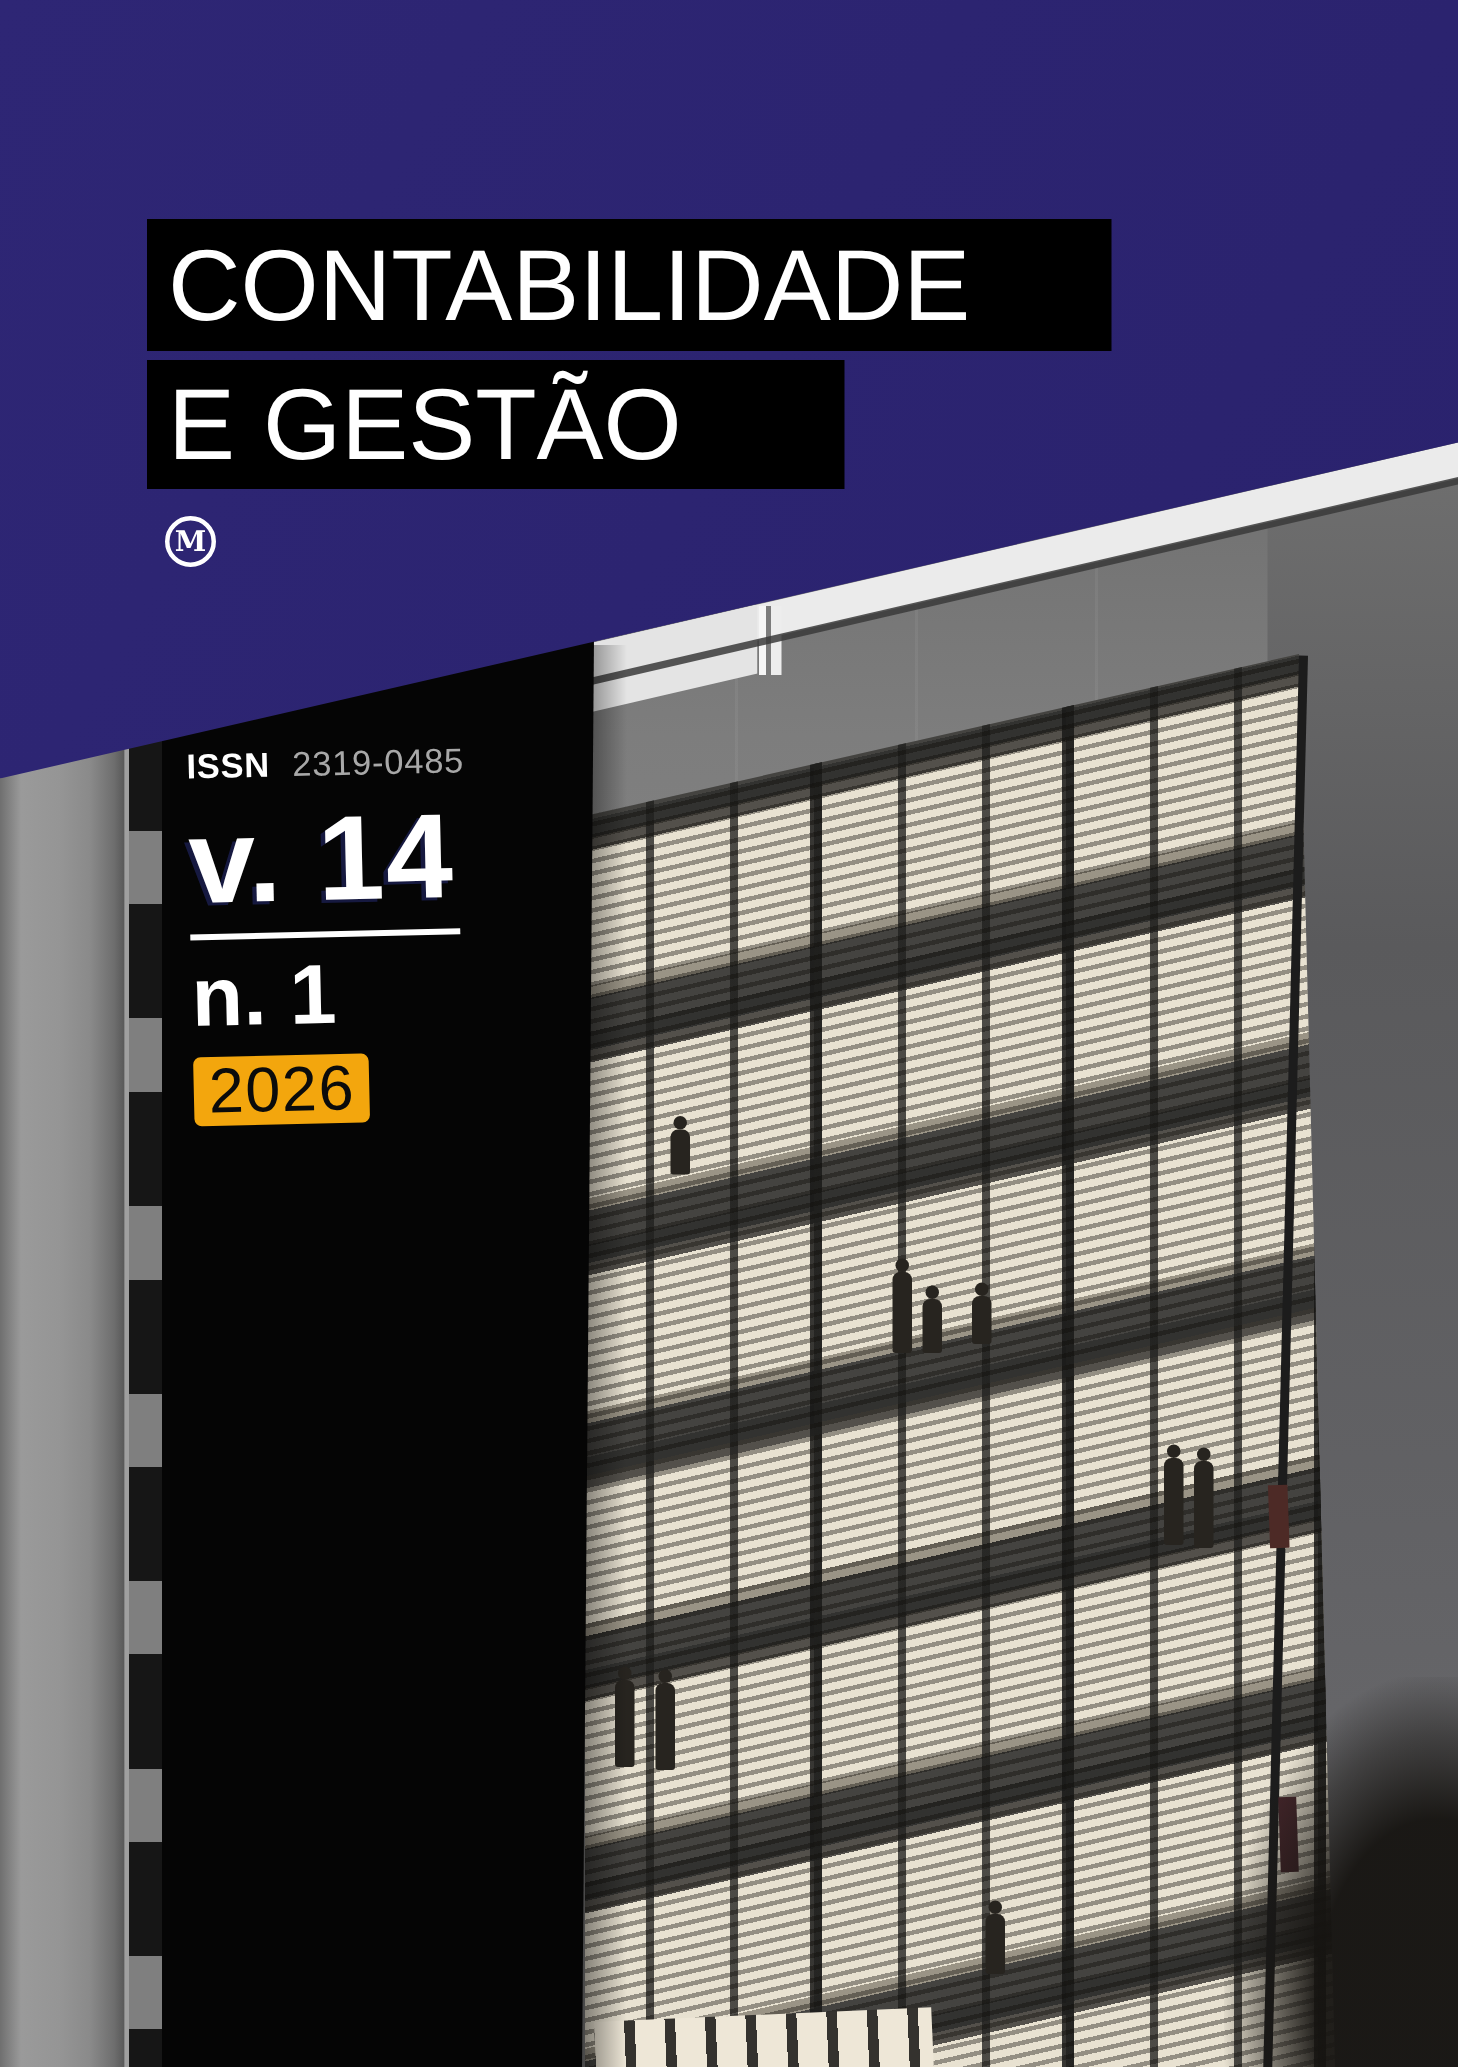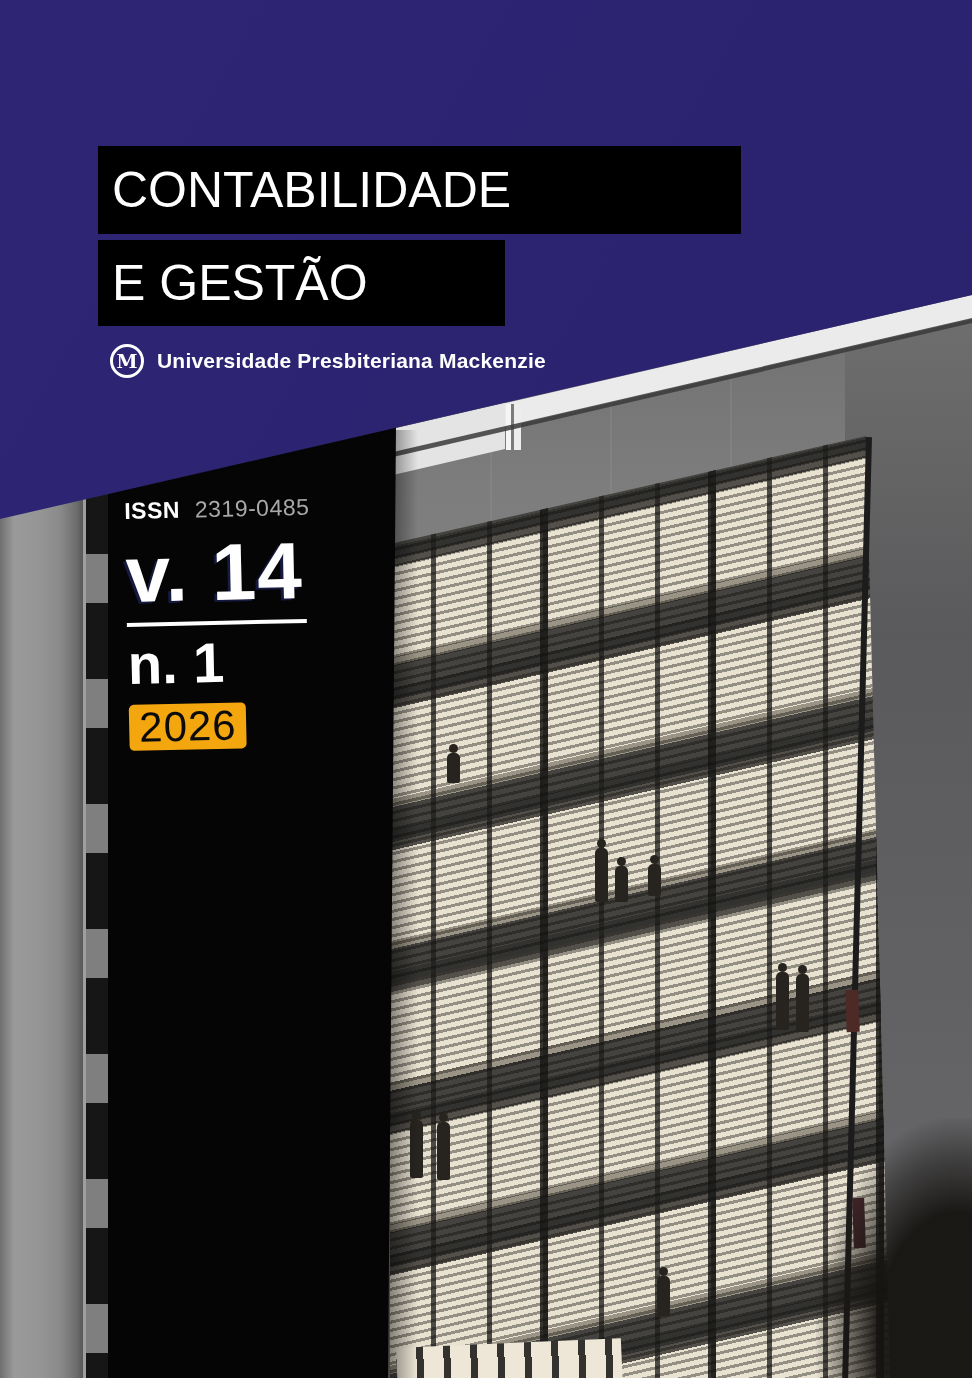"CONTABILIDADE" .title-box { font-size: 50px -> 67px }
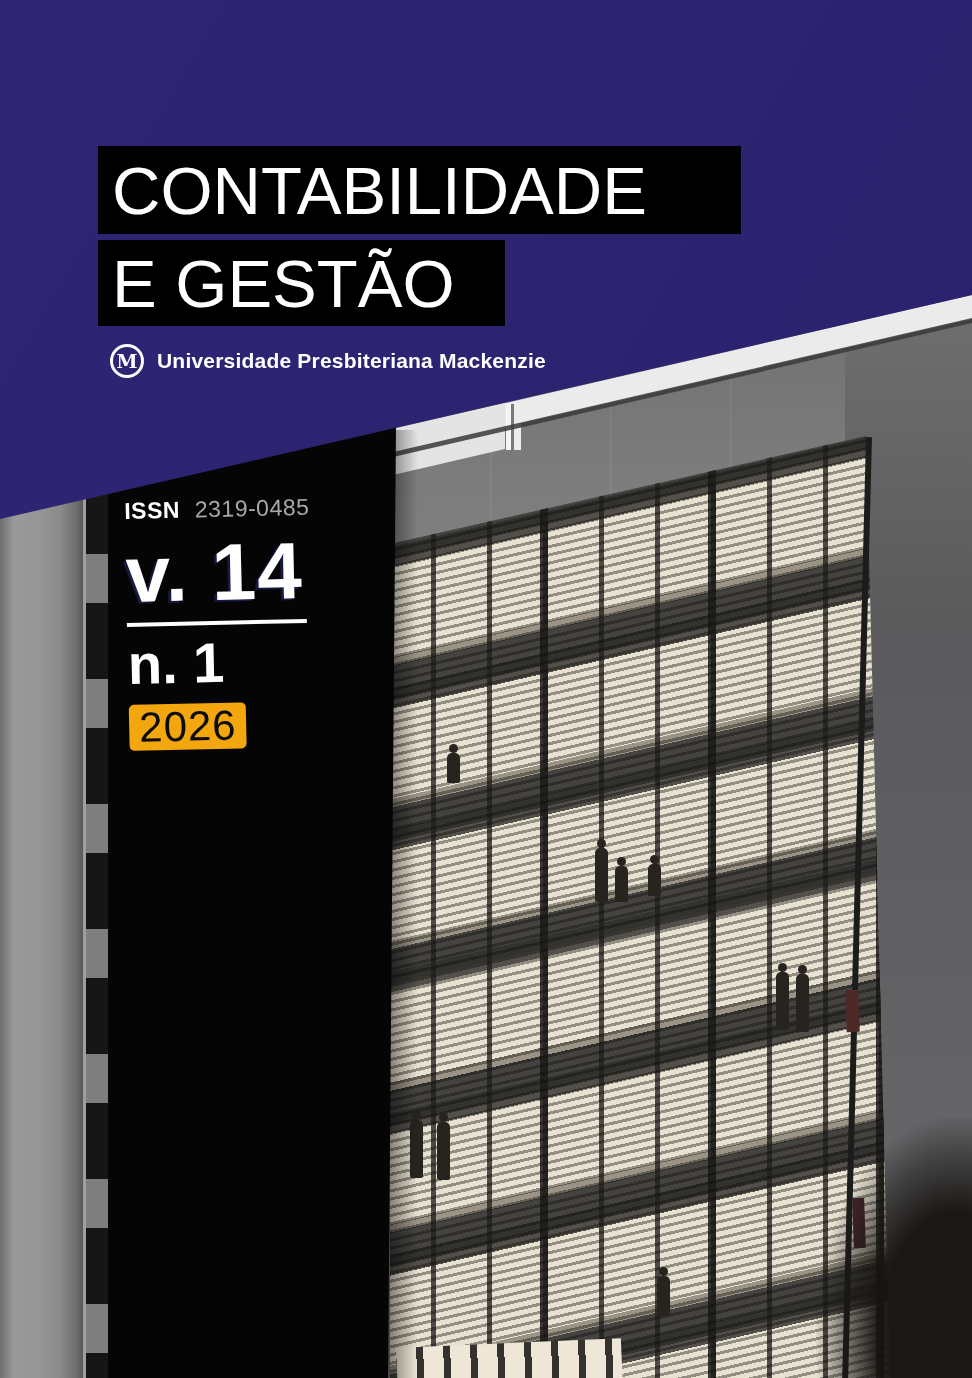"E GESTÃO" .title-box.two { width: 407px -> 465px }
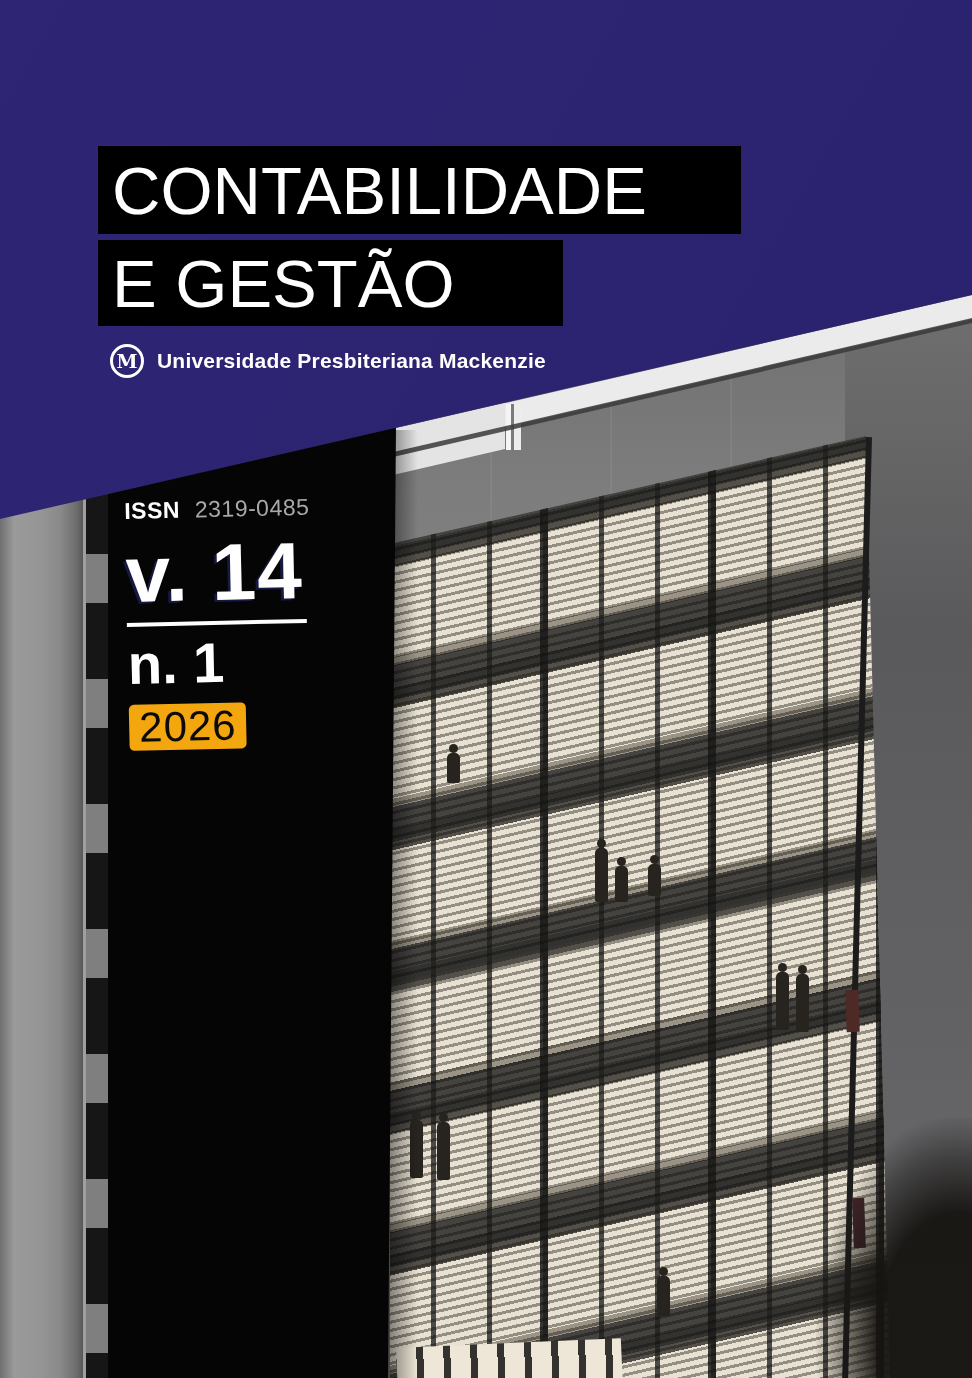"Universidade Presbiteriana Mackenzie" div.publisher-name { html: <div>Universidade Presbiteriana Mackenzie</div> -> none }
